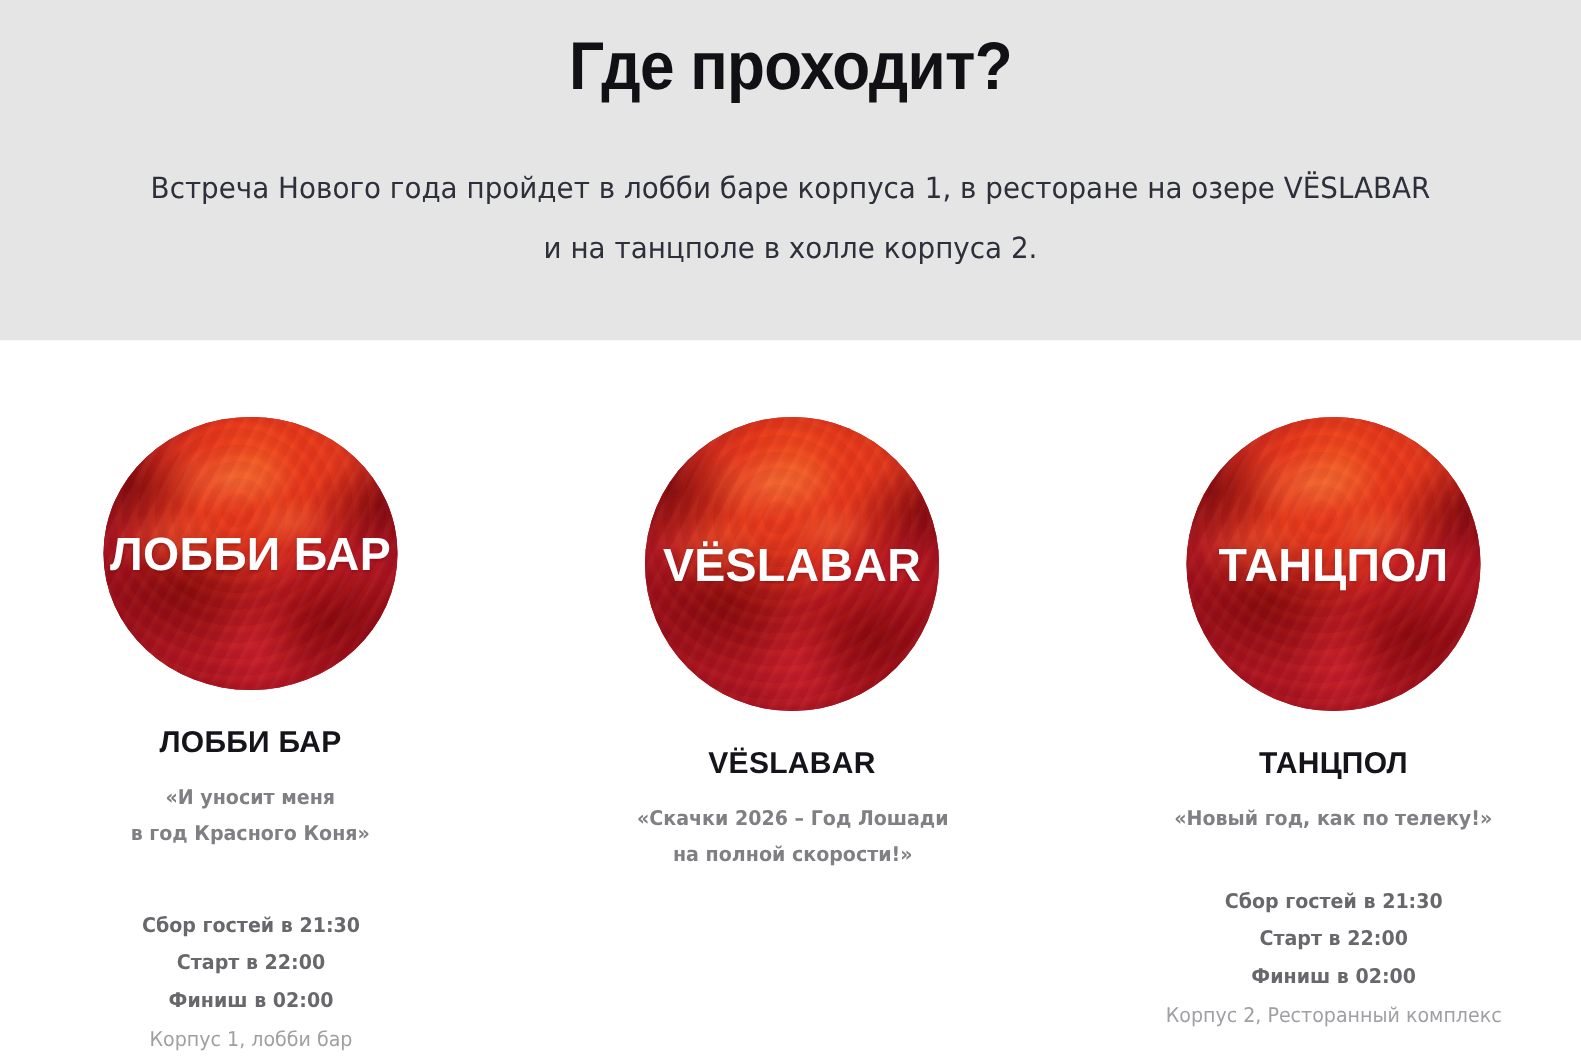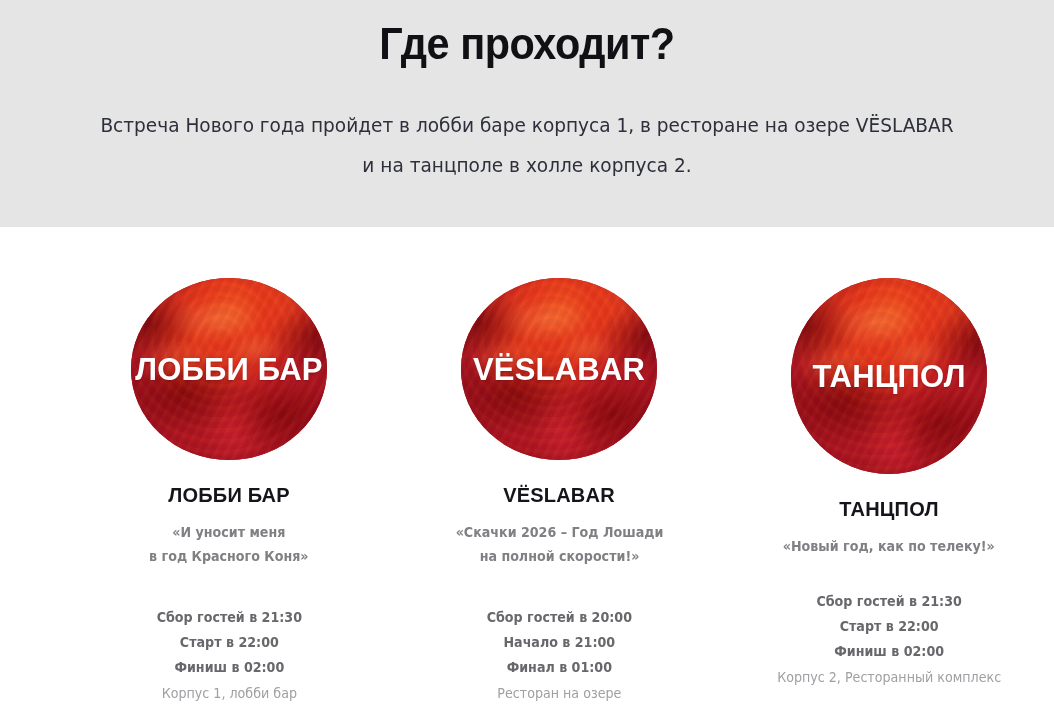"ЛОББИ БАР" .cards { justify-content: flex-end -> space-between }
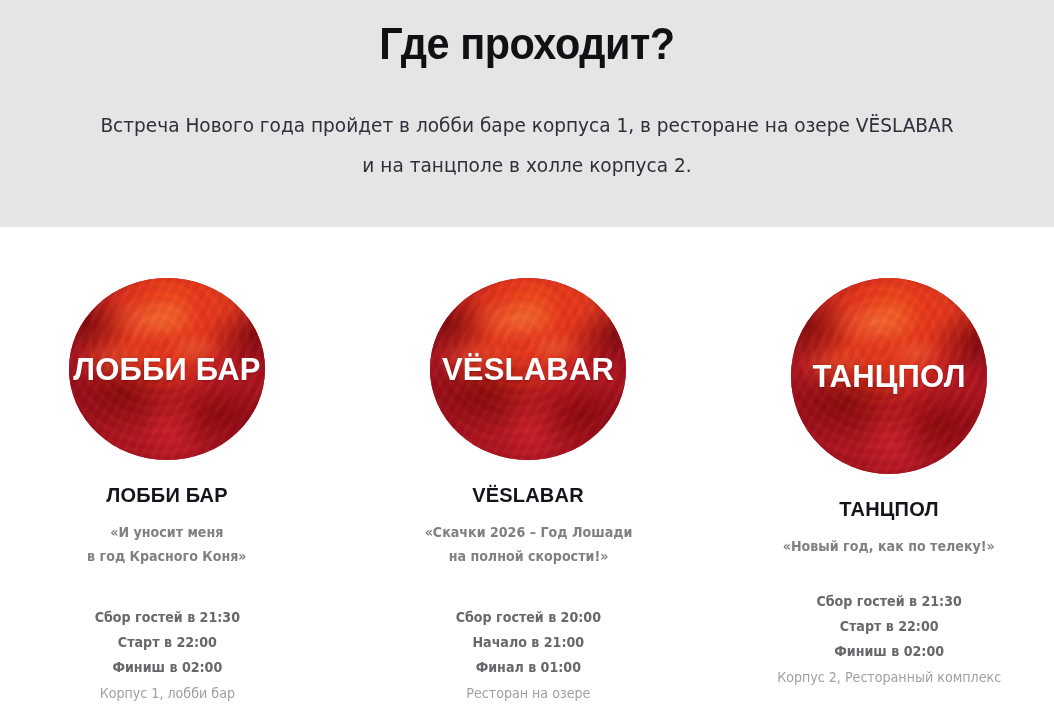"Сбор гостей в 20:00" div.schedule { html: <div> <span>Сбор гостей в 20:00</span> <span>Начало в 21:00</span> <span>Финал в 01:00</span> <span>Ресторан на озере</span> </div> -> none }
